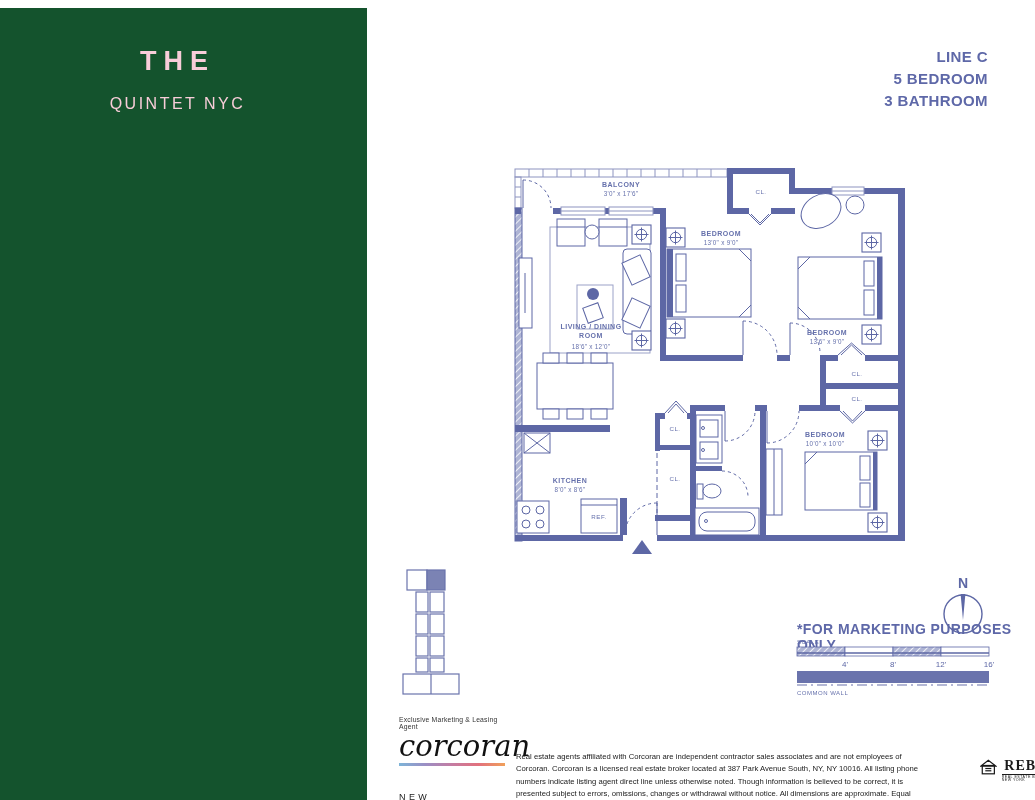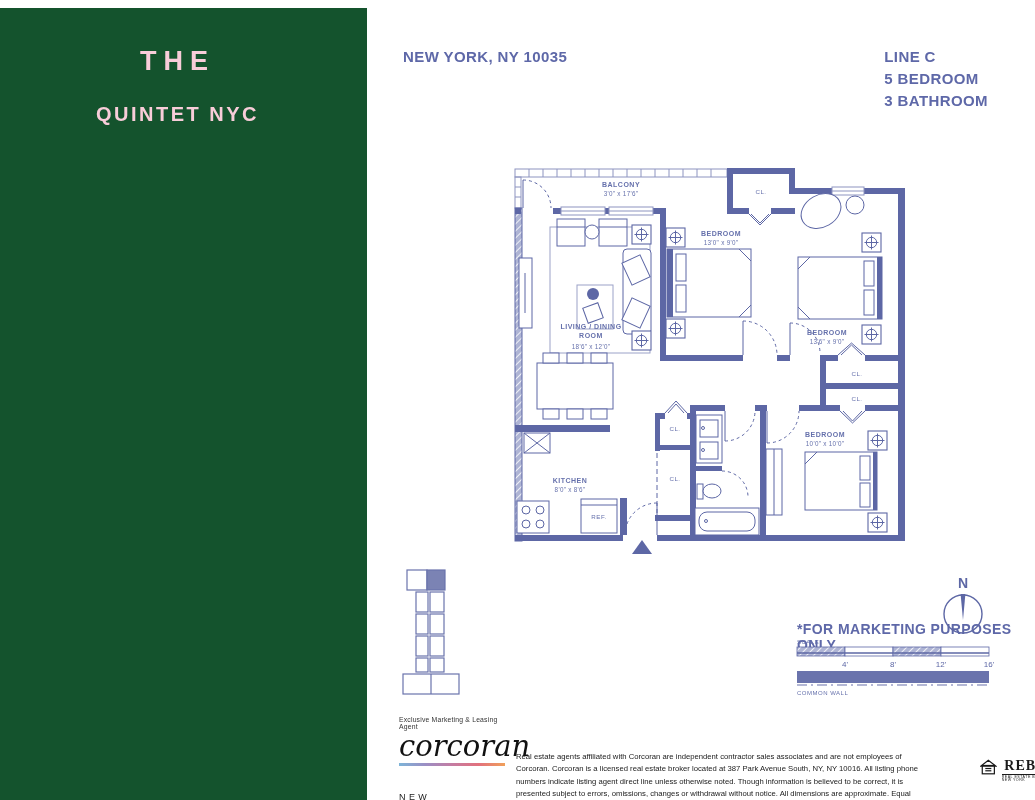"NEW YORK, NY 10035" div { html: <div>NEW YORK, NY 10035</div> -> none }
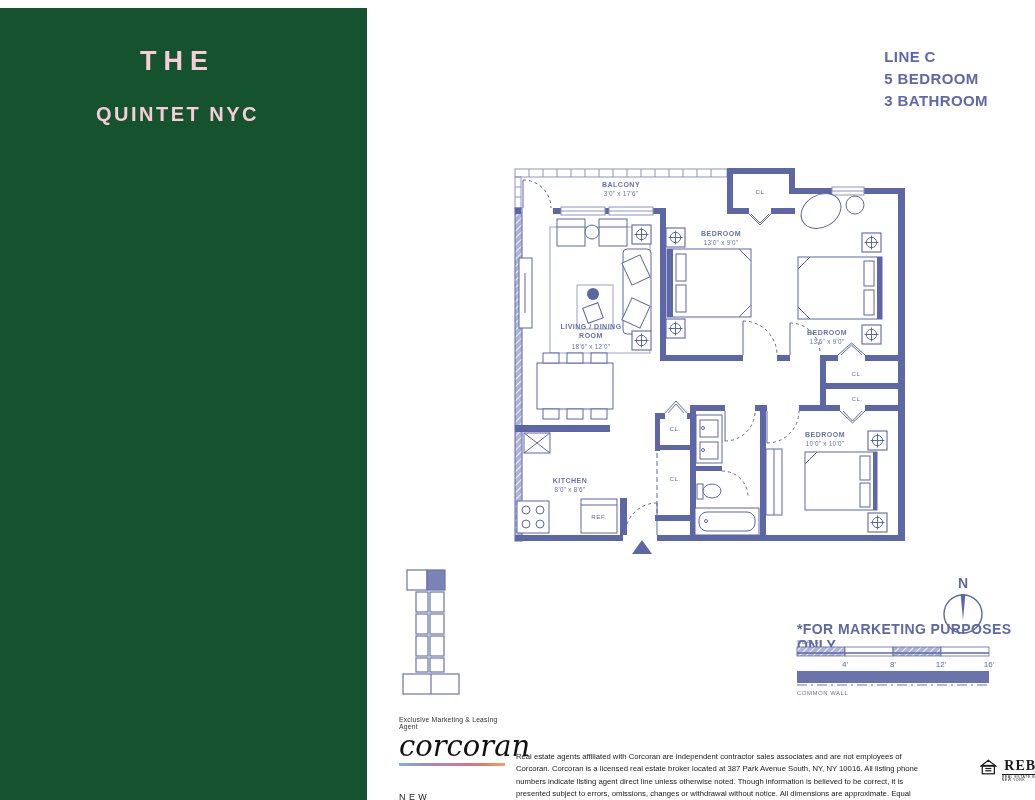"LINE C" .unit { text-align: left -> right }
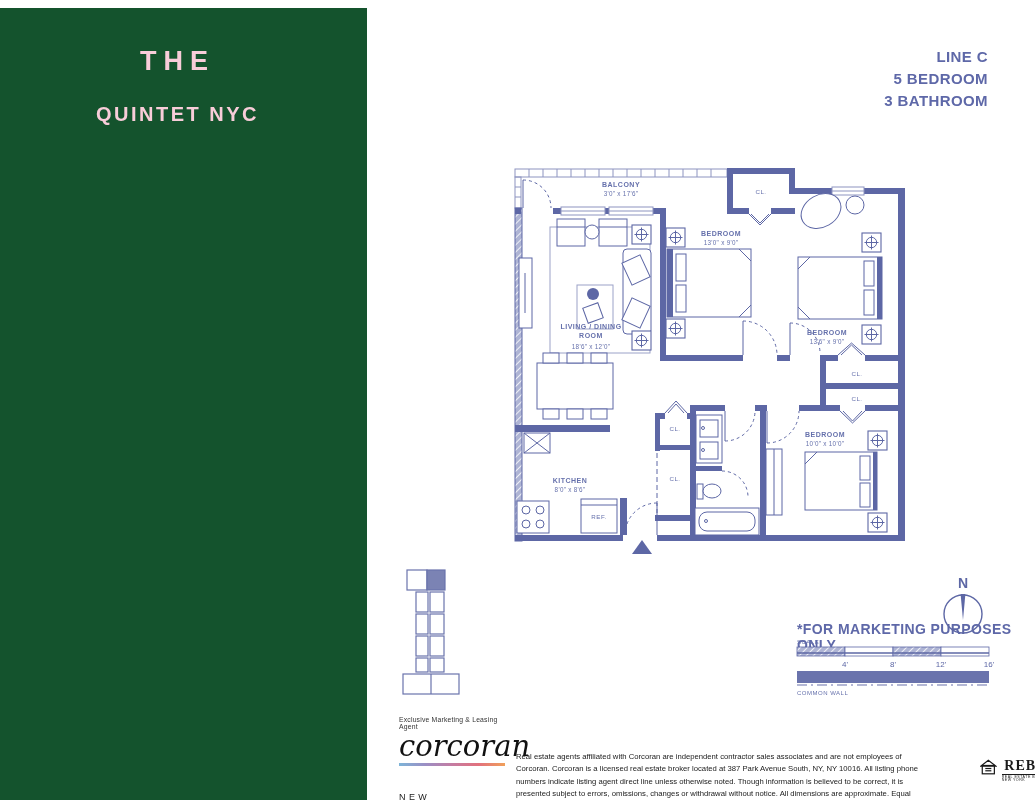"QUINTET NYC" .brand-sub { font-size: 20px -> 16px; font-weight: bold -> normal; margin-top: 28px -> 20px }
